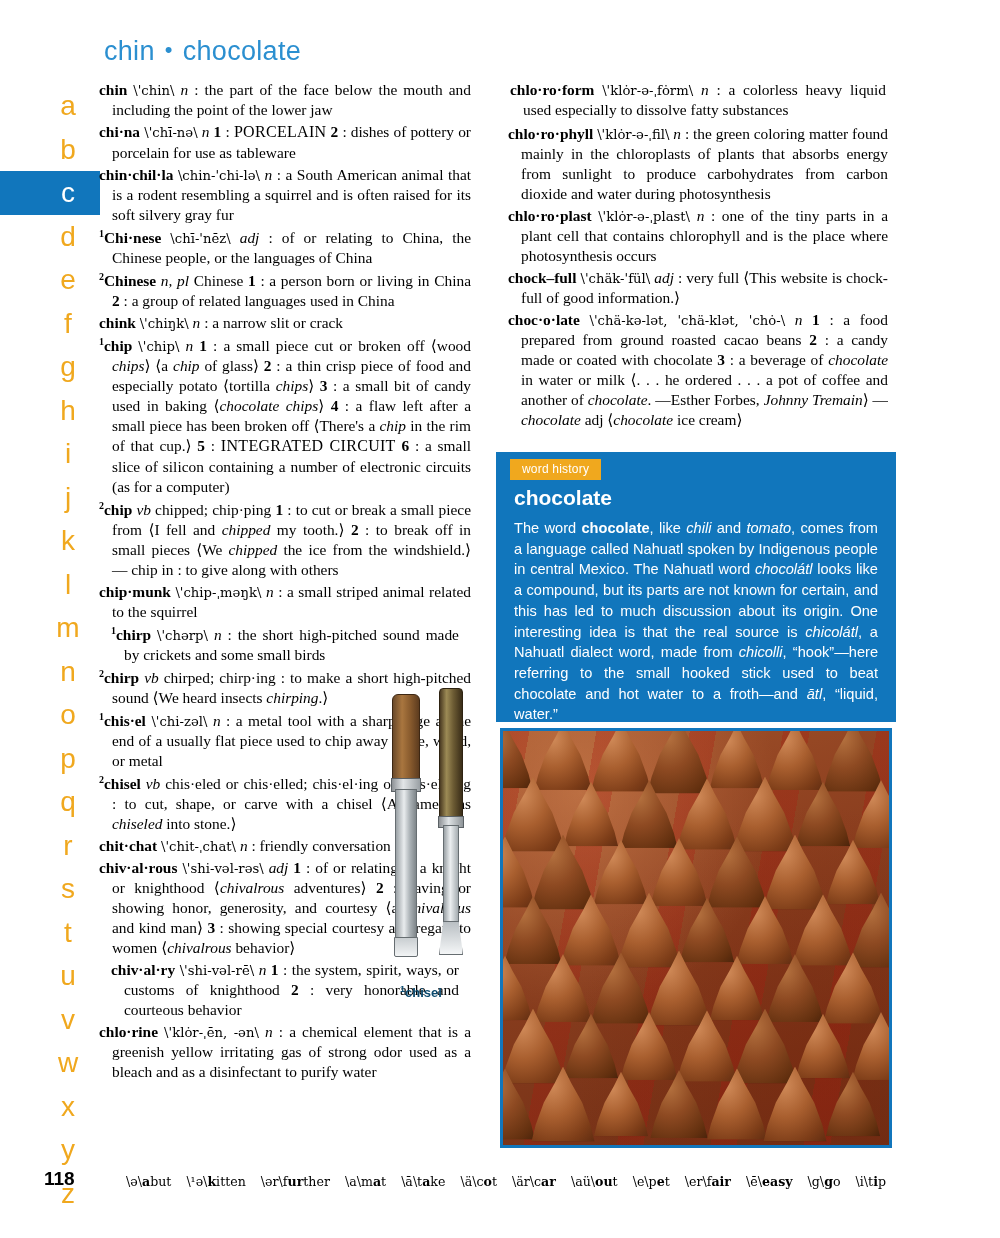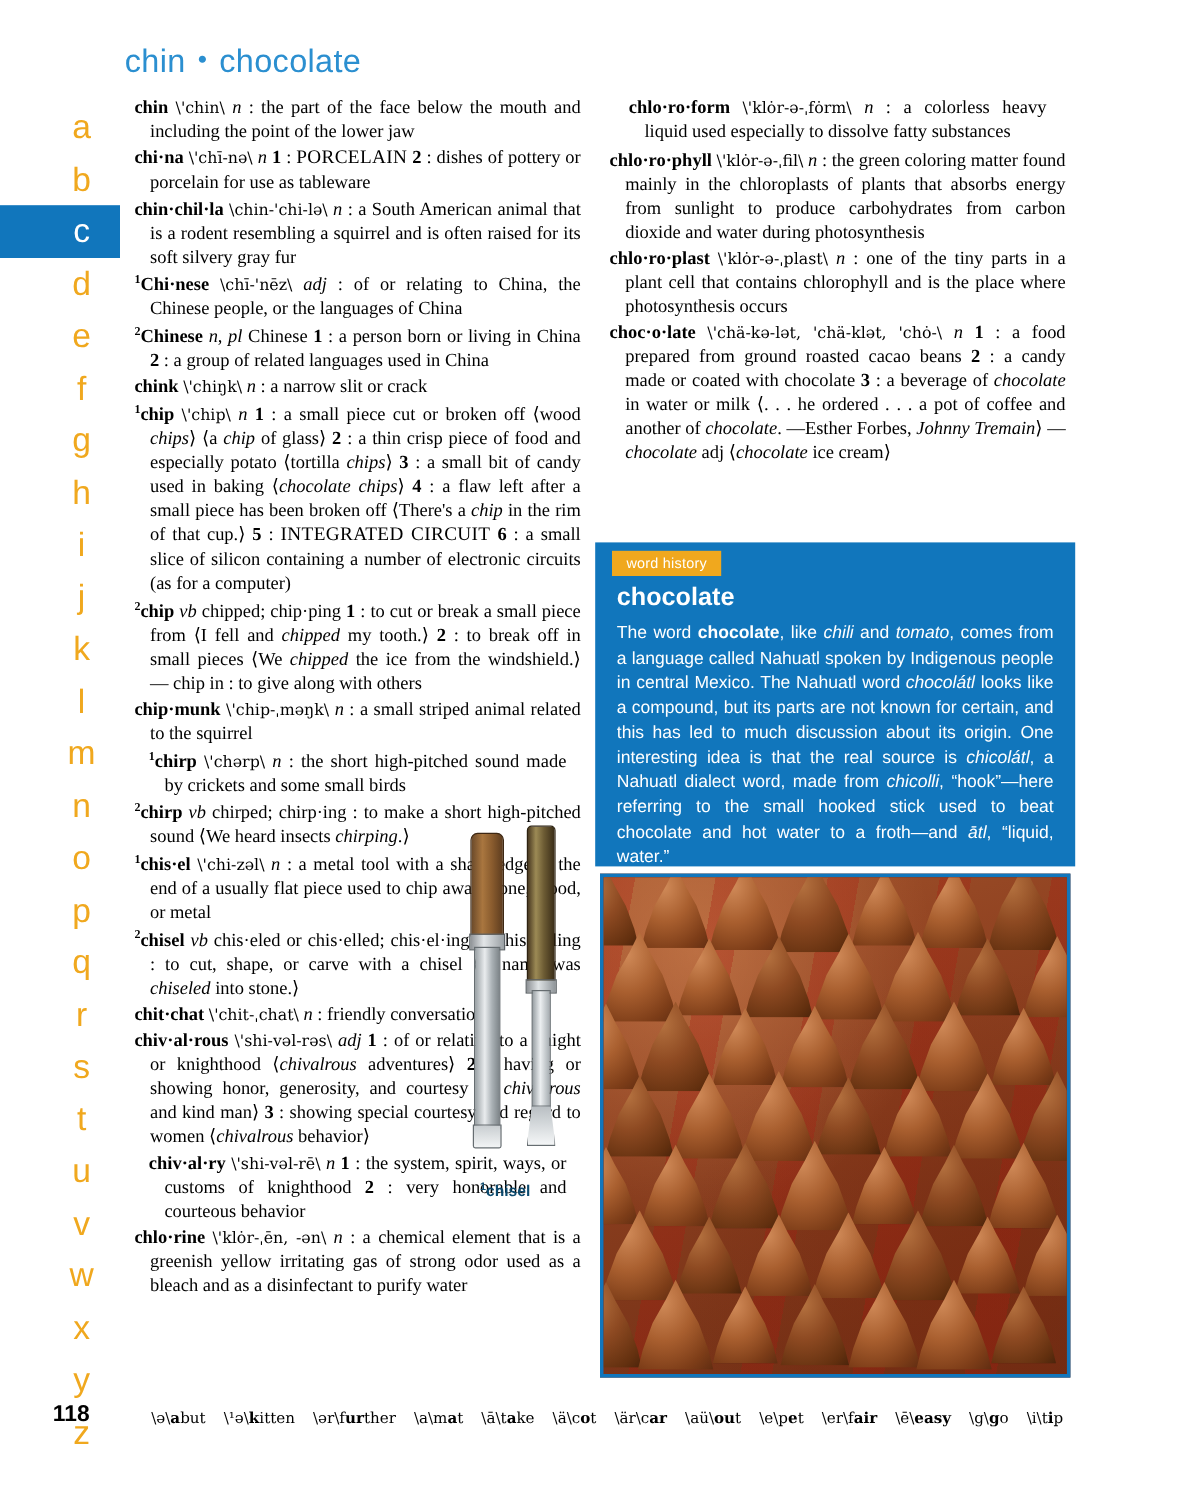"chin \'chin\ n : the" .col-left { left: 112px -> 99px }
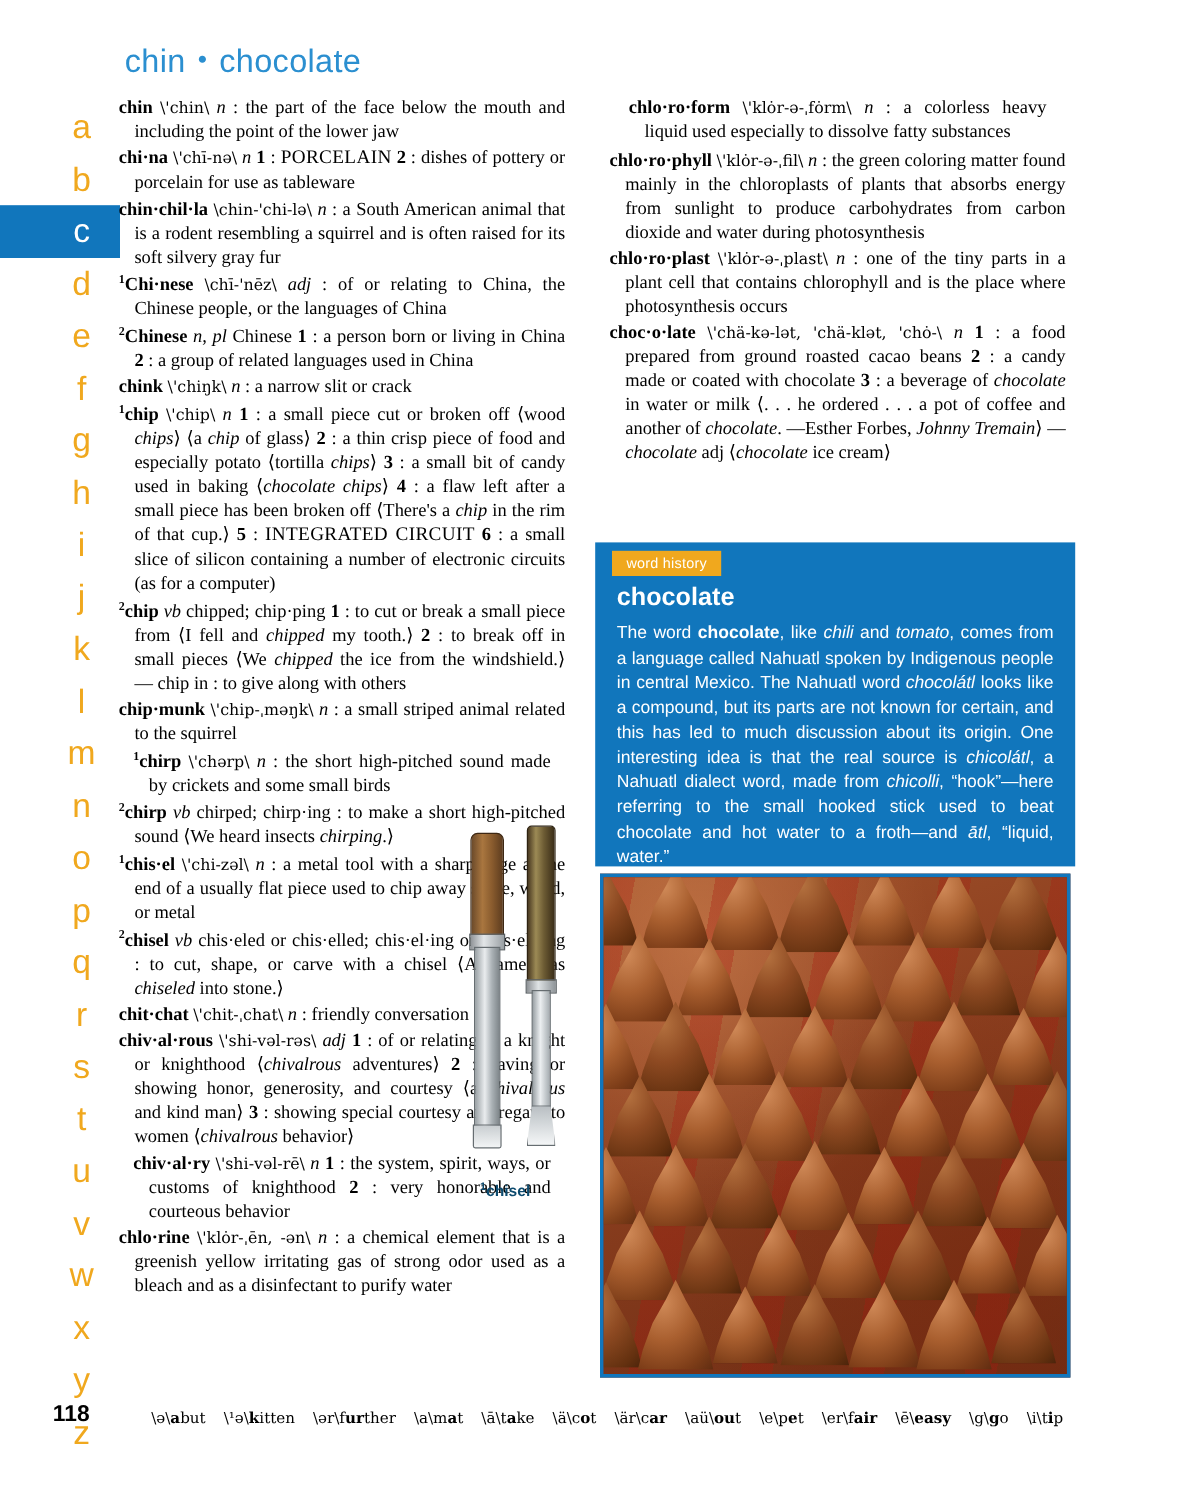"chlo·ro·form \'klȯr-ə-ˌfȯrm\ n : a" p.entry { margin: 0px 16px 2px -> 0px 2px 2px }
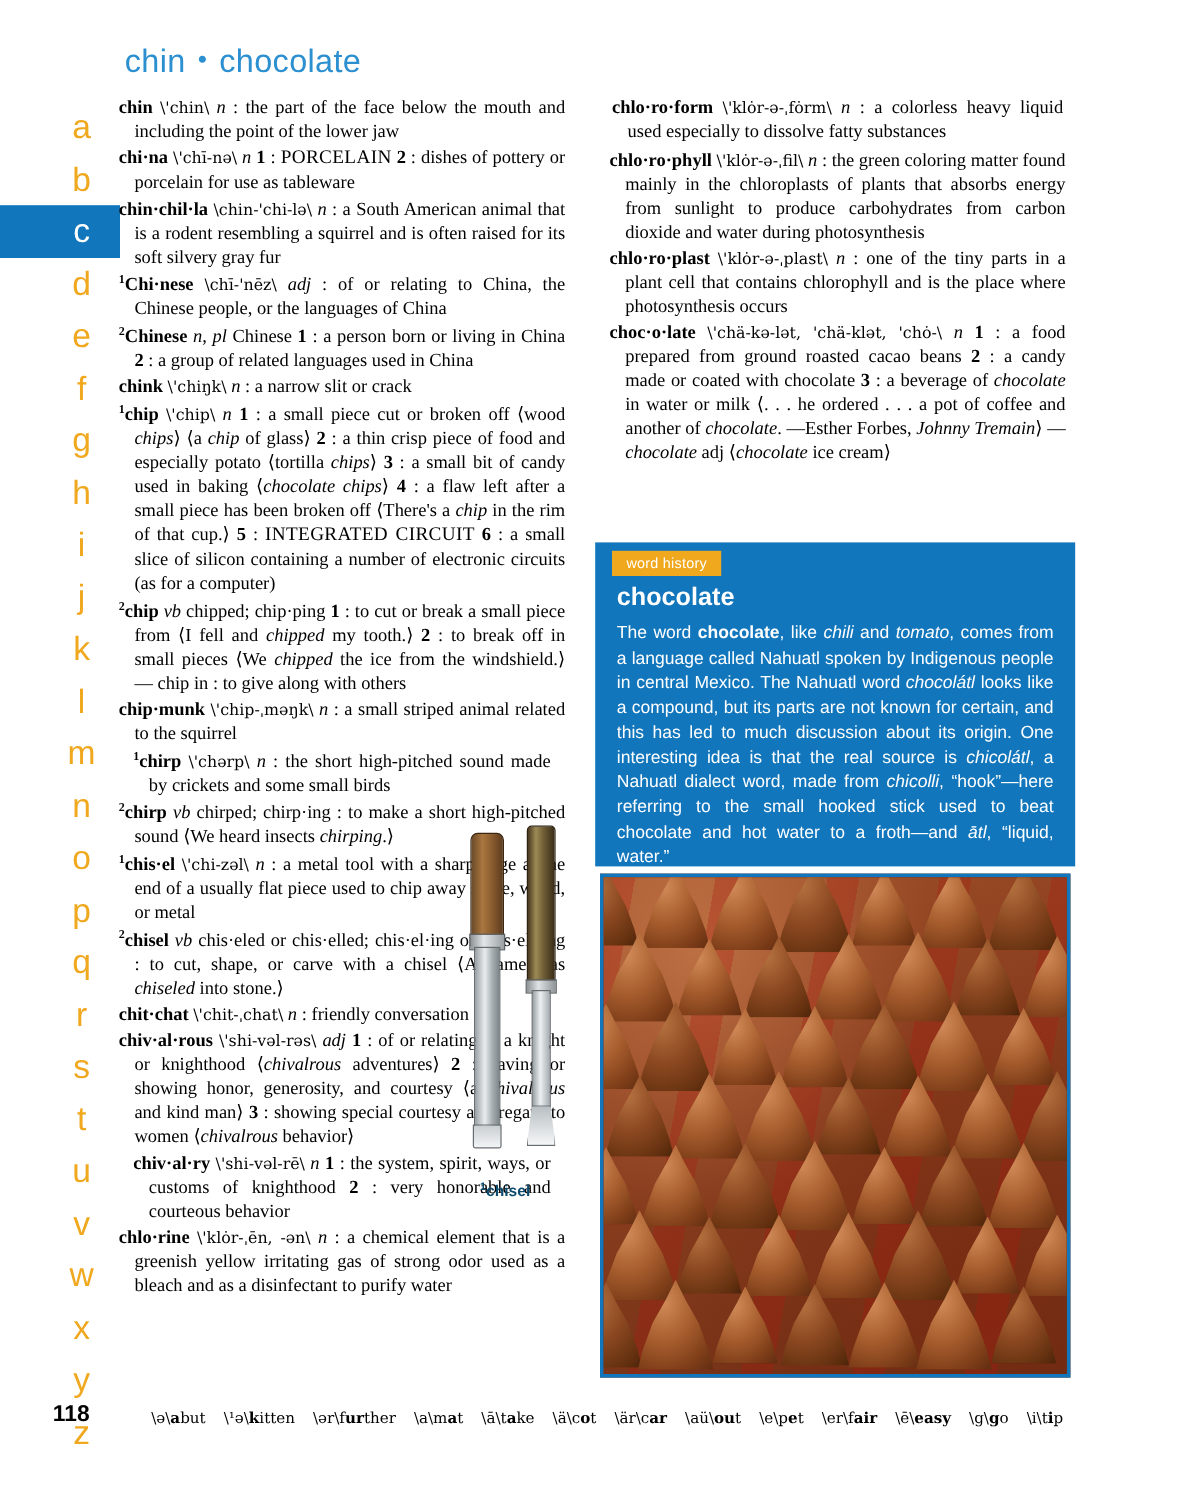"chock–full \'chäk-'fül\ adj : very" p.entry { html: none -> <p><span>chock–full</span> <span>\'chäk-'fül\</span> <span>adj</span> <span>: very full ⟨This website is chock-full of good information.⟩</span></p> }
